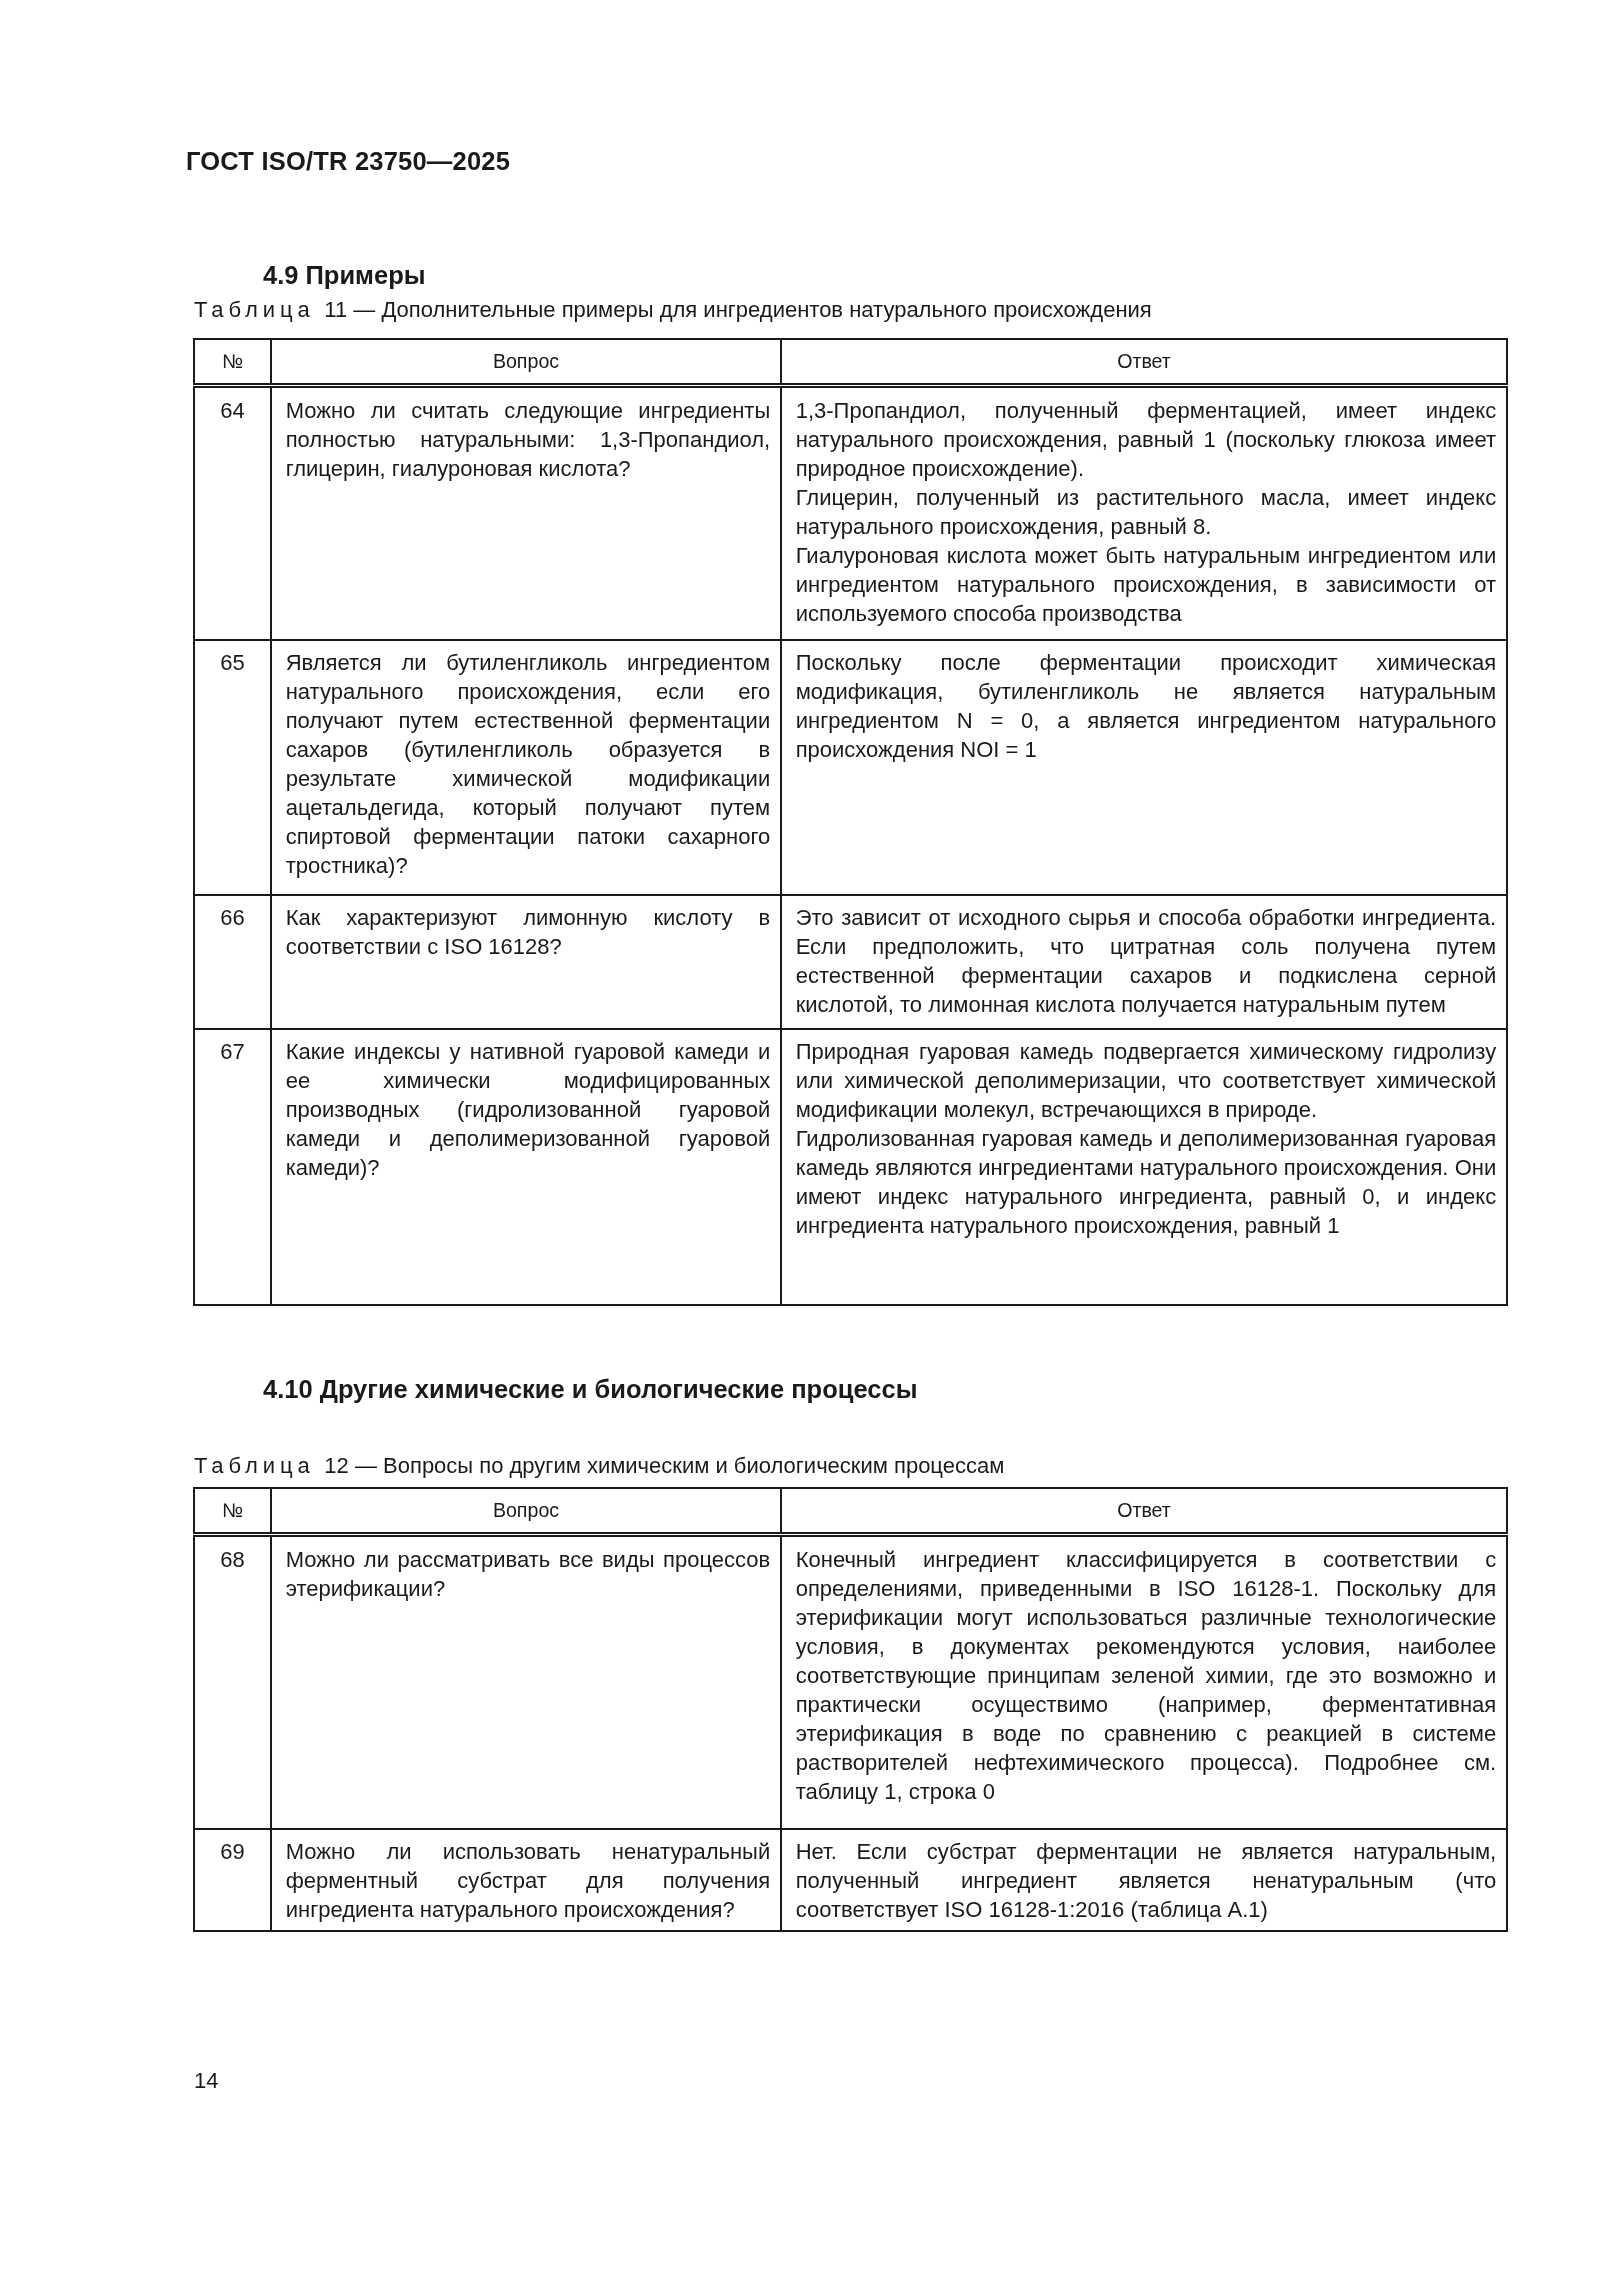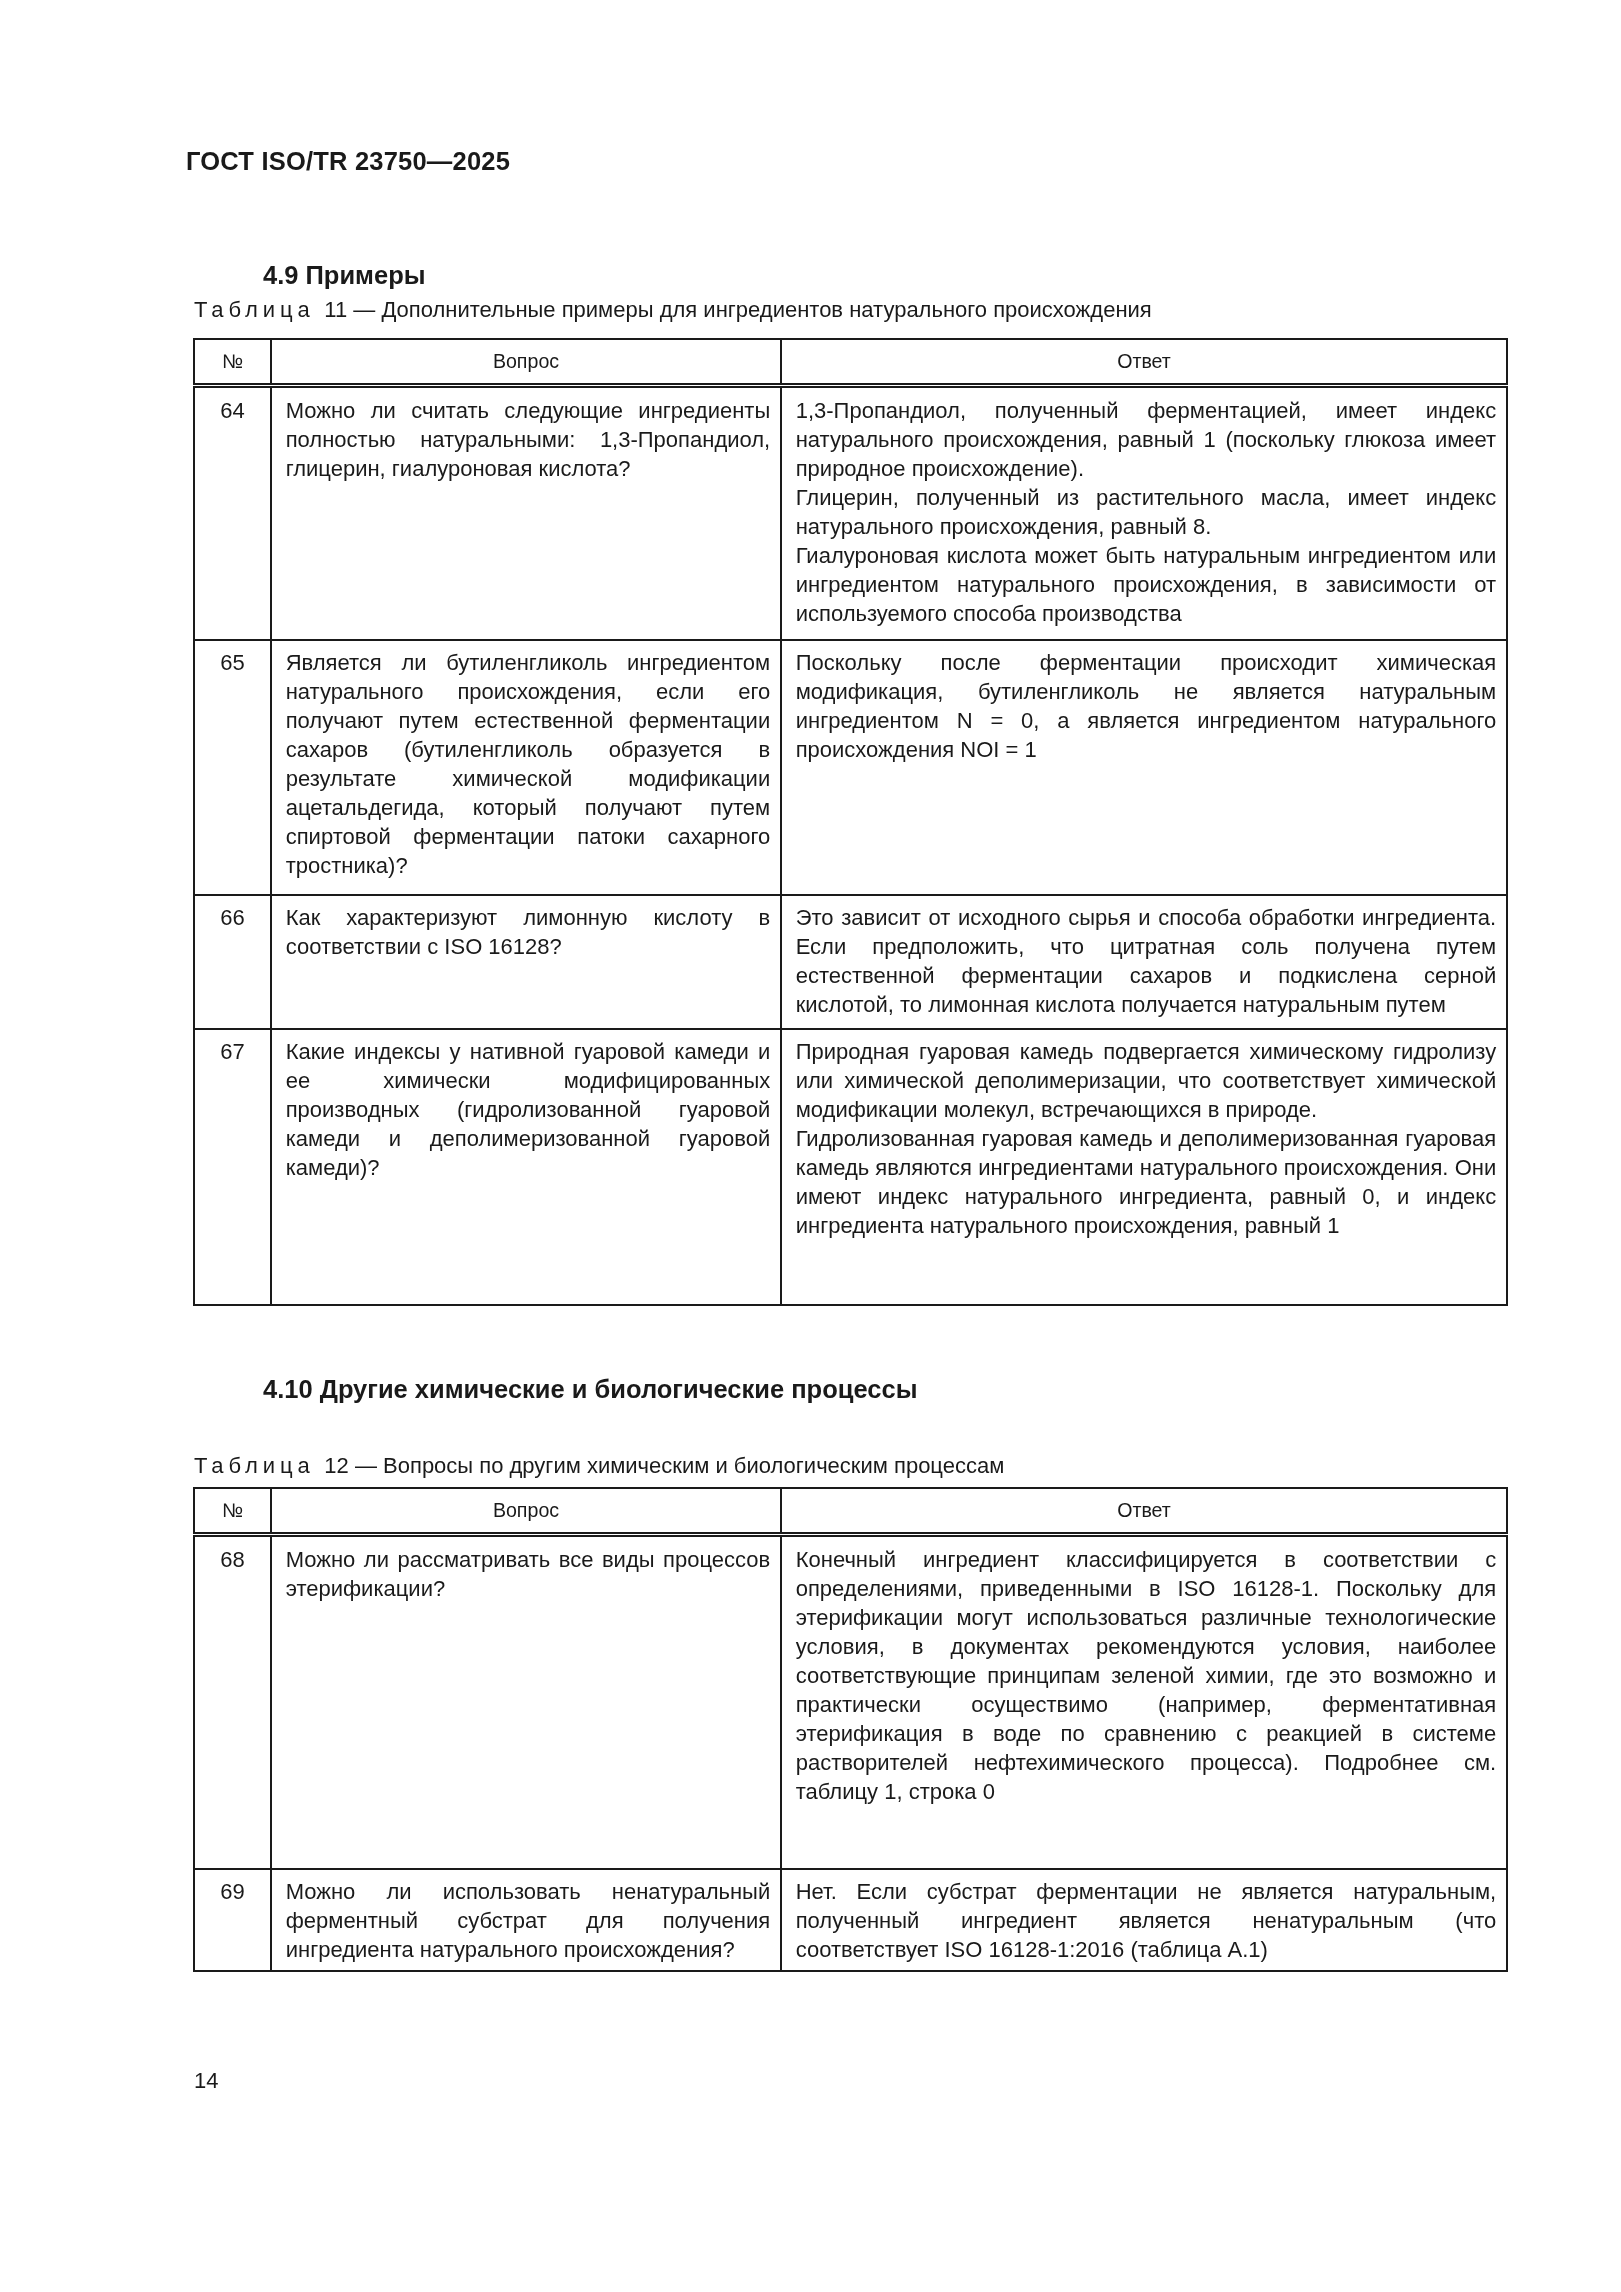"68" tr { height: 334px -> 294px }
